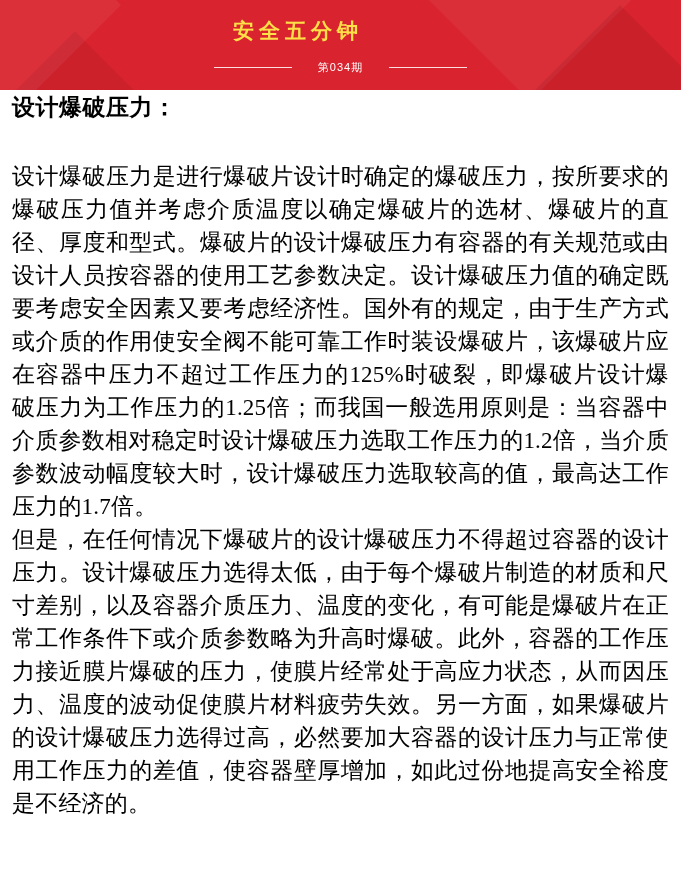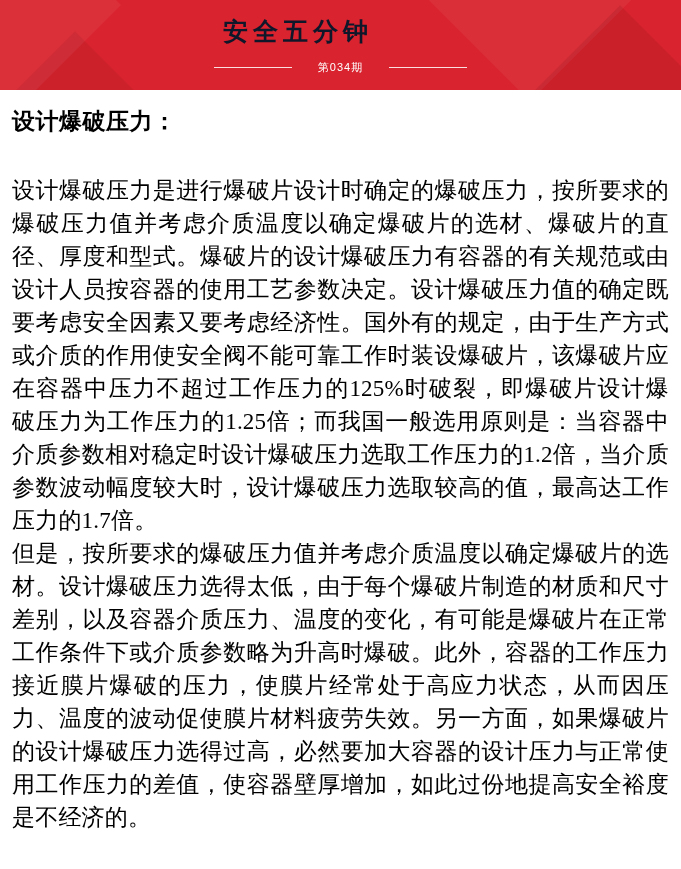"安全五分钟" .banner-title { color: #0f172a -> #fde047; font-size: 25px -> 21px }
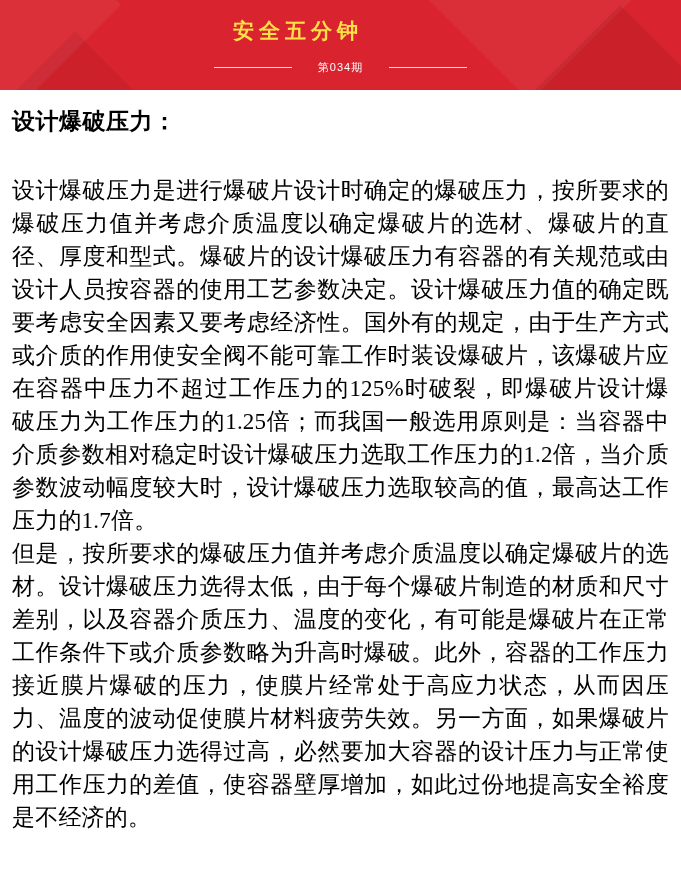"设计爆破压力：" .content { padding: 14px 12px 0 12px -> 0 12px 0 12px }
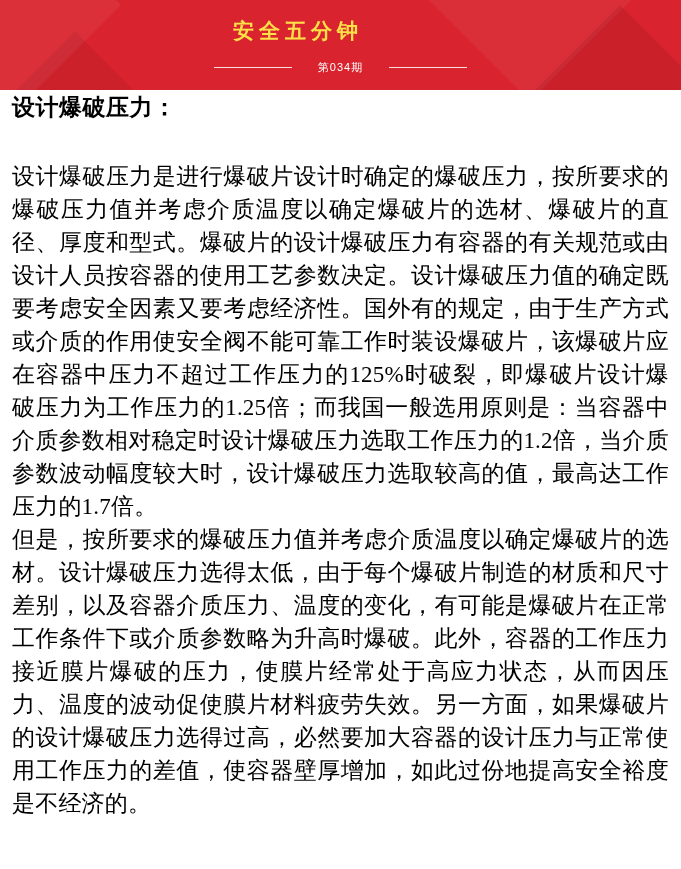"但是，按所要求的爆破压力值并考虑介质温度以确定爆破片的选材。设计爆破压力选得太低" p.para { text: 按所要求的爆破压力值并考虑介质温度以确定爆破片的选材 -> 在任何情况下爆破片的设计爆破压力不得超过容器的设计压力 }
